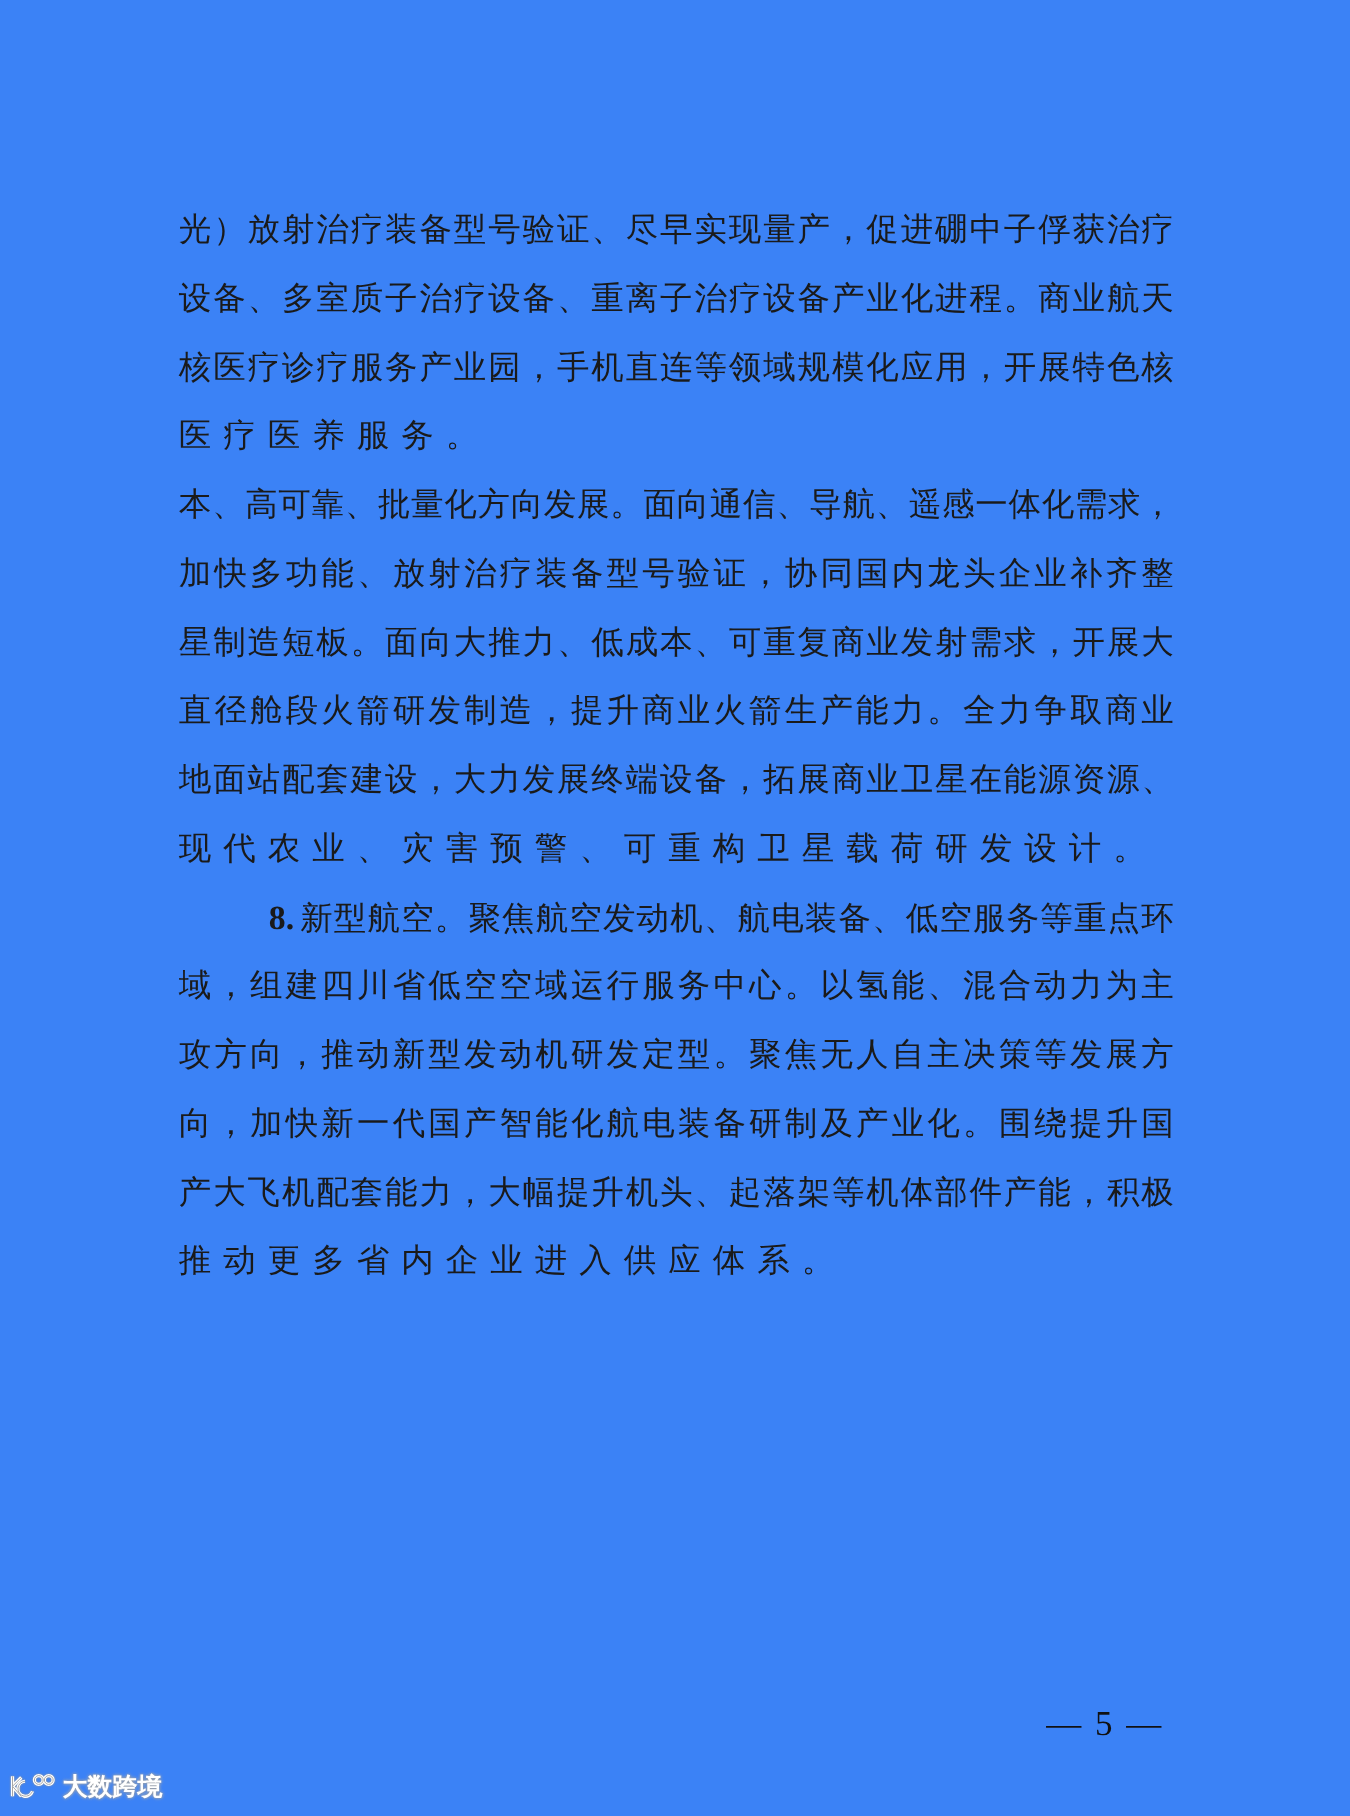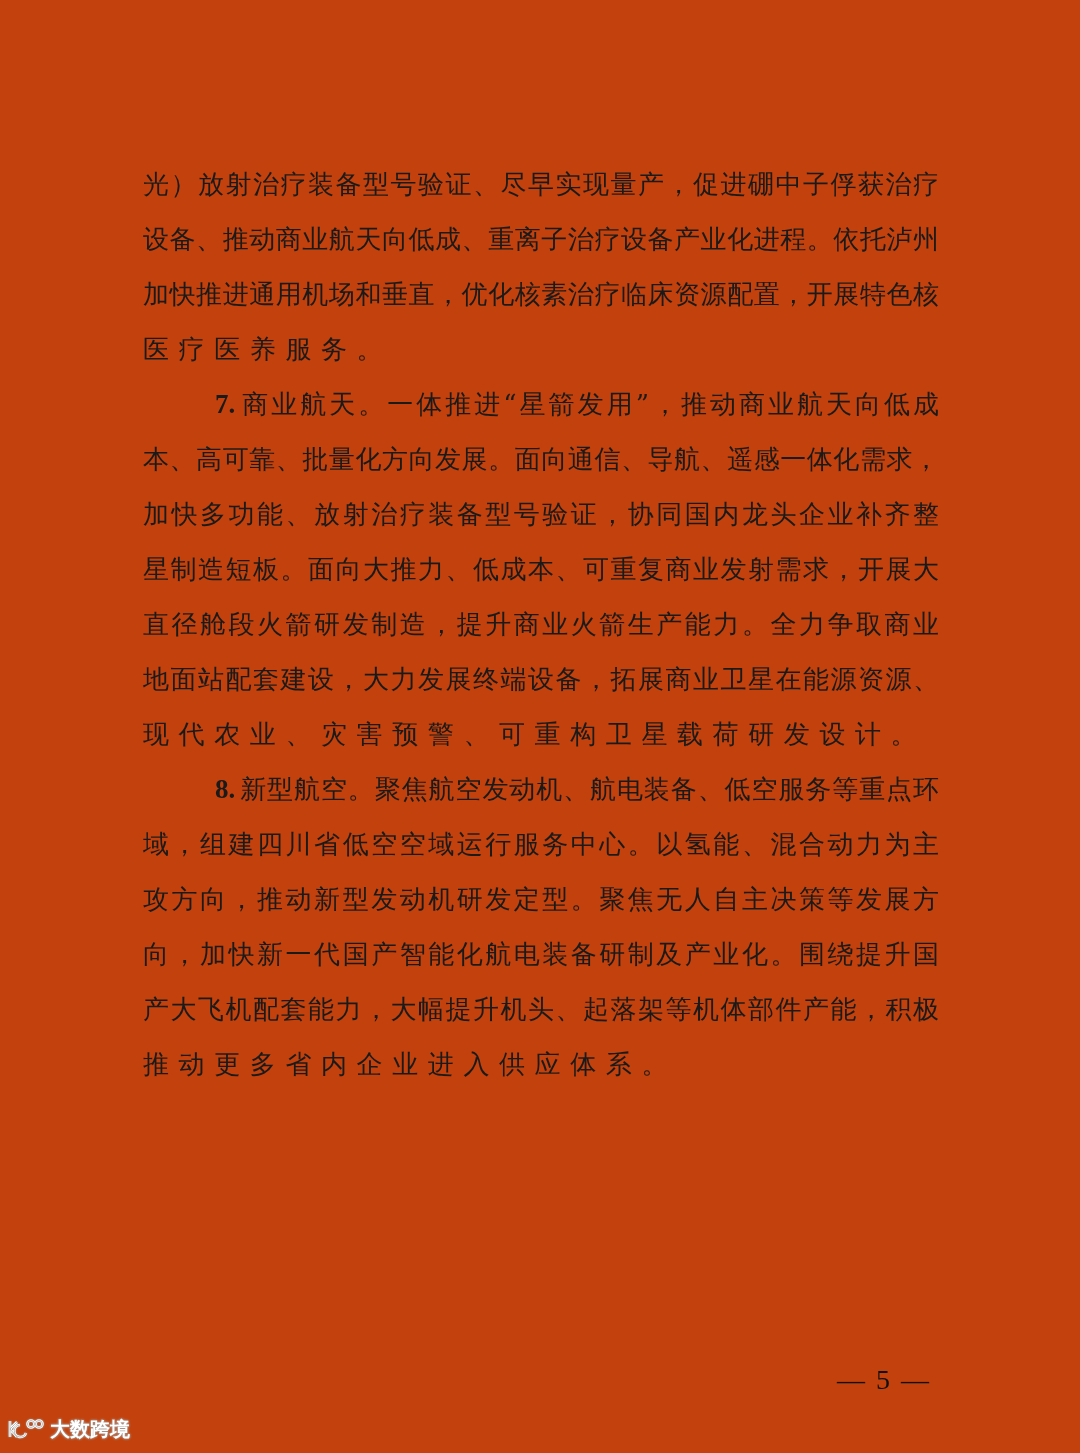"光）放射治疗装备型号验证、尽早实现量产，促进硼中子俘获治疗" .page { background: #c2410c -> #3b82f6 }
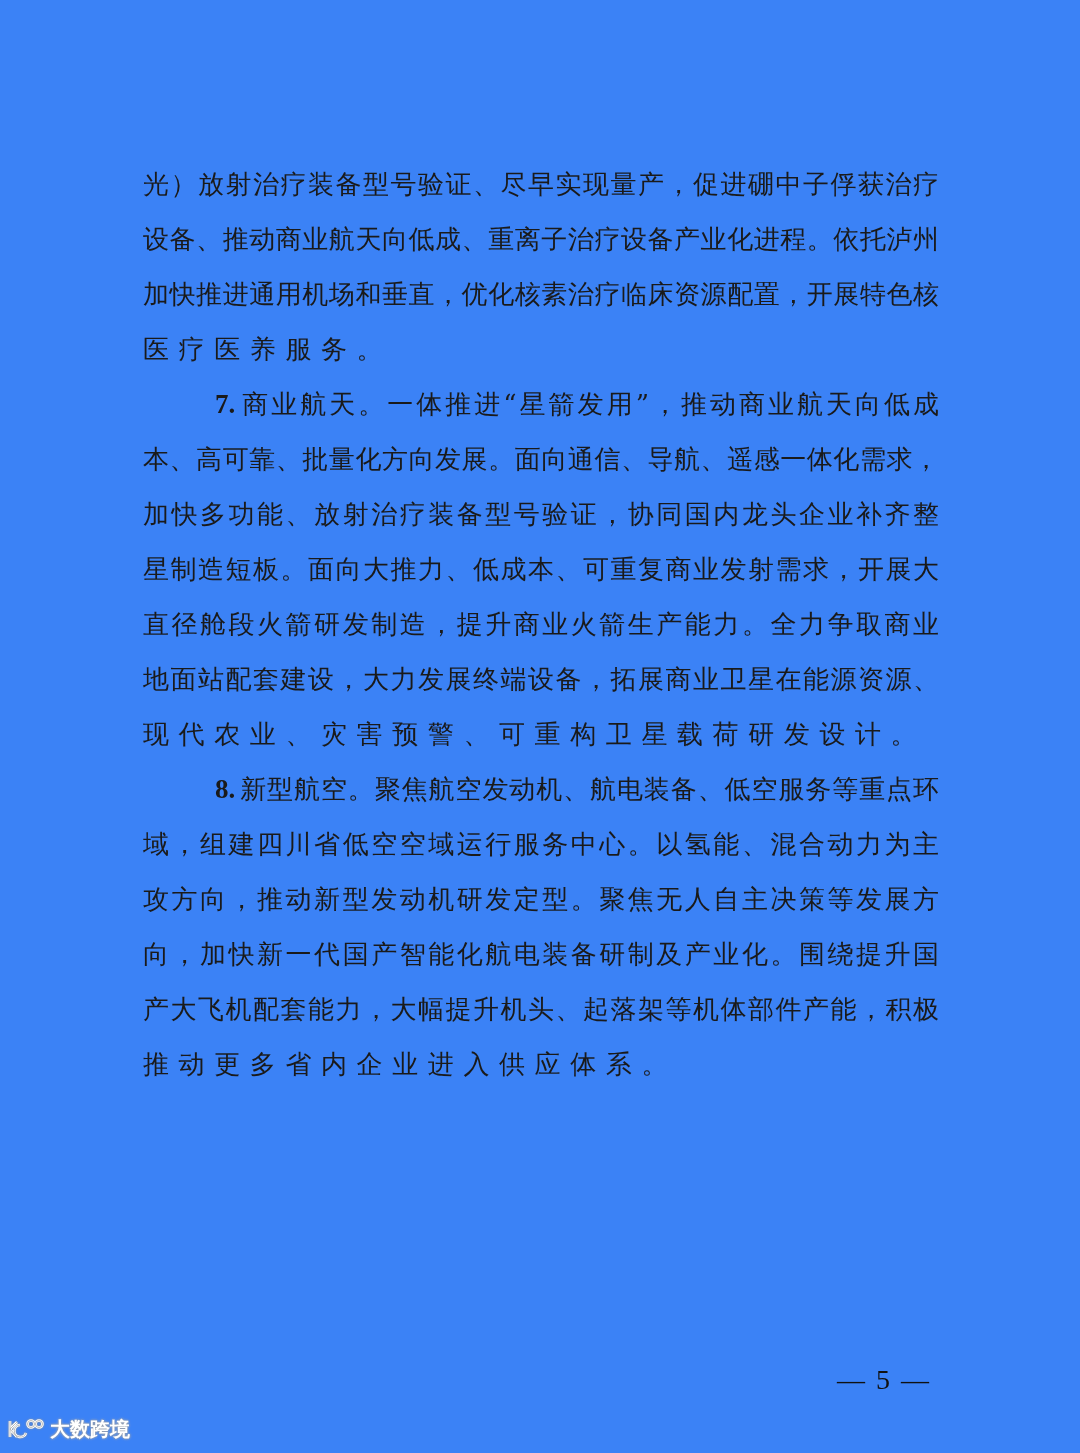"设备、推动商业航天向低成、重离子治疗设备产业化进程。依托泸州" span.line { text: 推动商业航天向低成、重离子治疗设备产业化进程。依托泸州 -> 多室质子治疗设备、重离子治疗设备产业化进程。商业航天 }
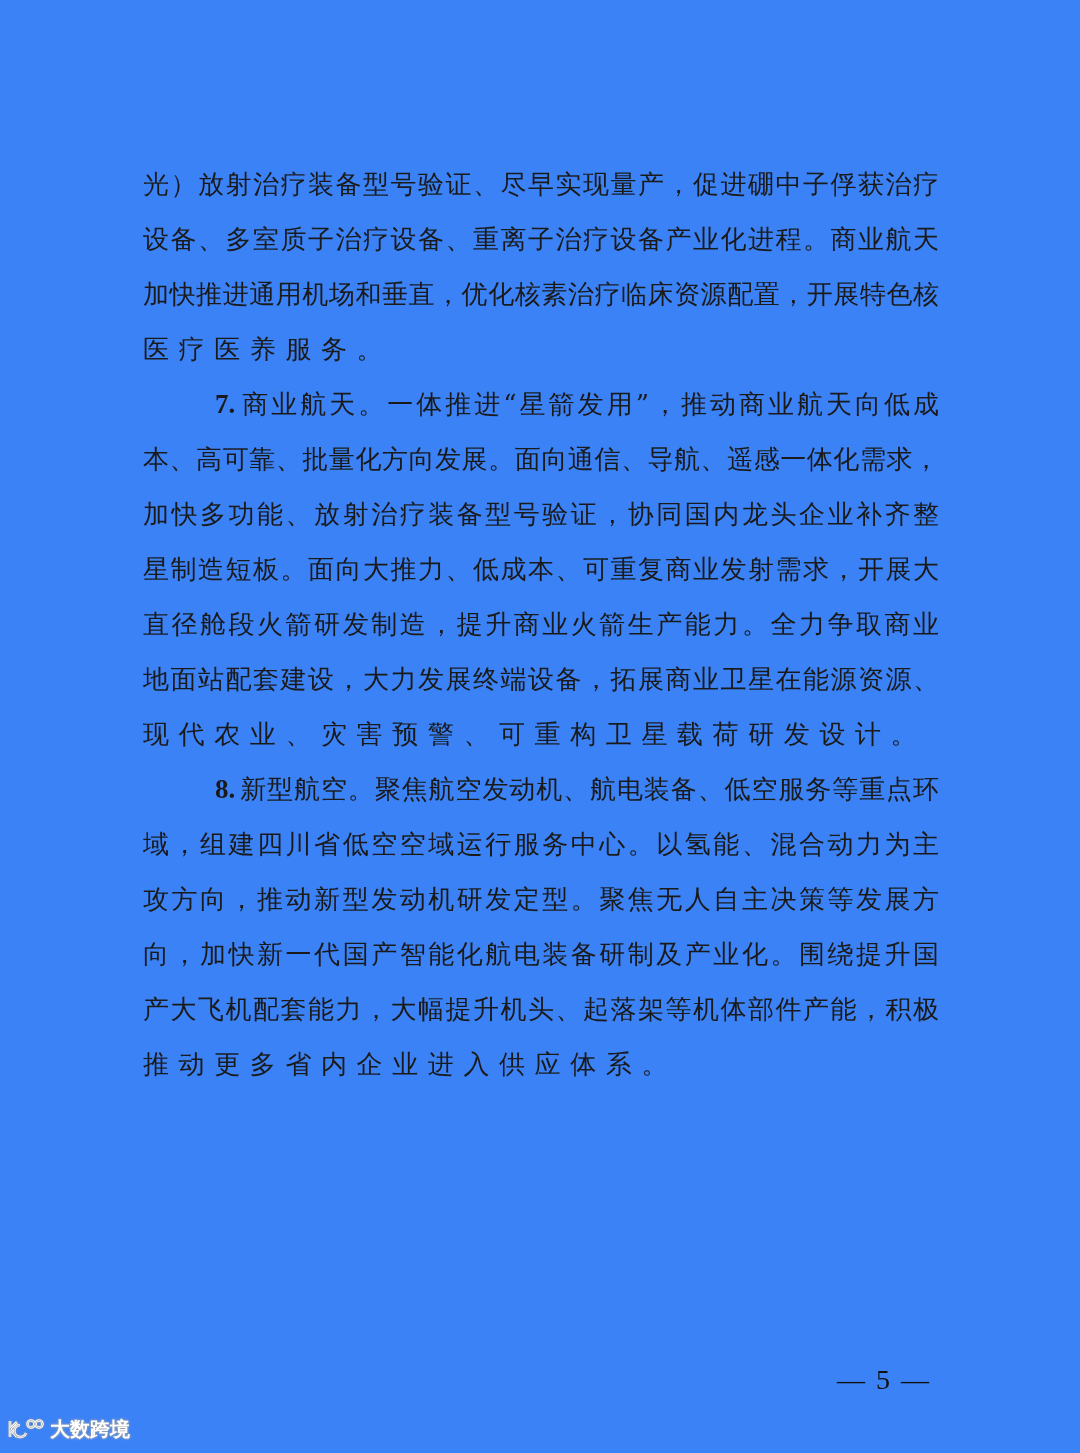"加快推进通用机场和垂直，优化核素治疗临床资源配置，开展特色核" span.line { text: 加快推进通用机场和垂直，优化核素治疗临床资源配置 -> 核医疗诊疗服务产业园，手机直连等领域规模化应用 }
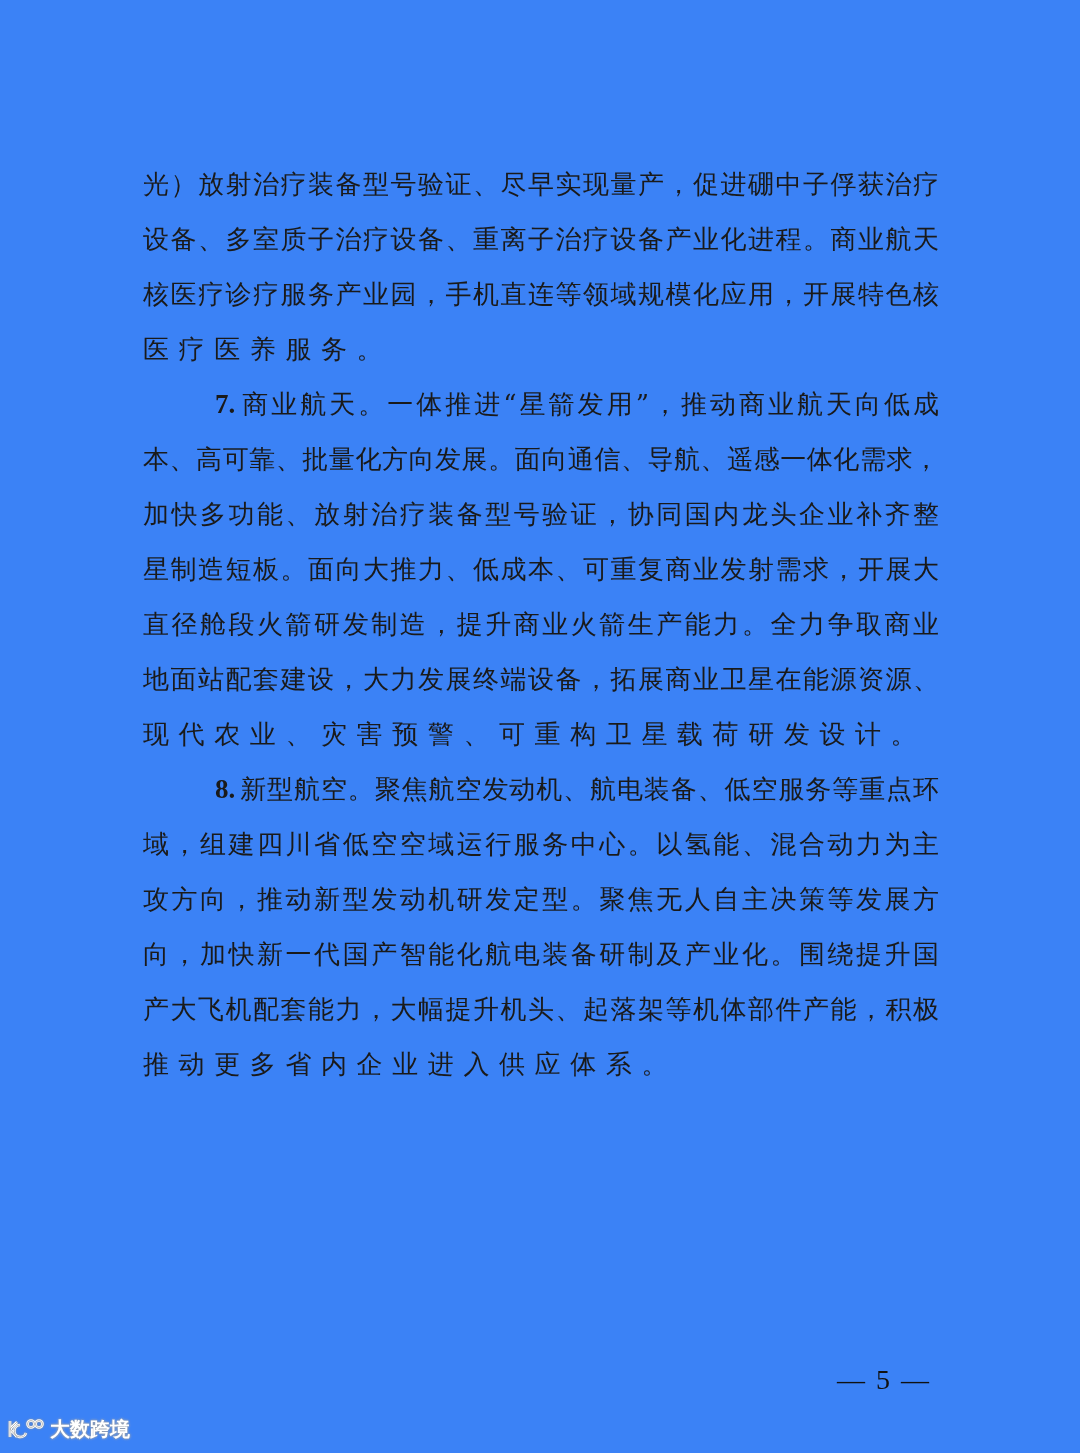"7. 商业航天。一体推进“星箭发用”，推动商业航天向低成" div.line { html: <div><span>7.</span><span>商业航天。一体推进“星箭发用”，推动商业航天向低成</span></div> -> none }
